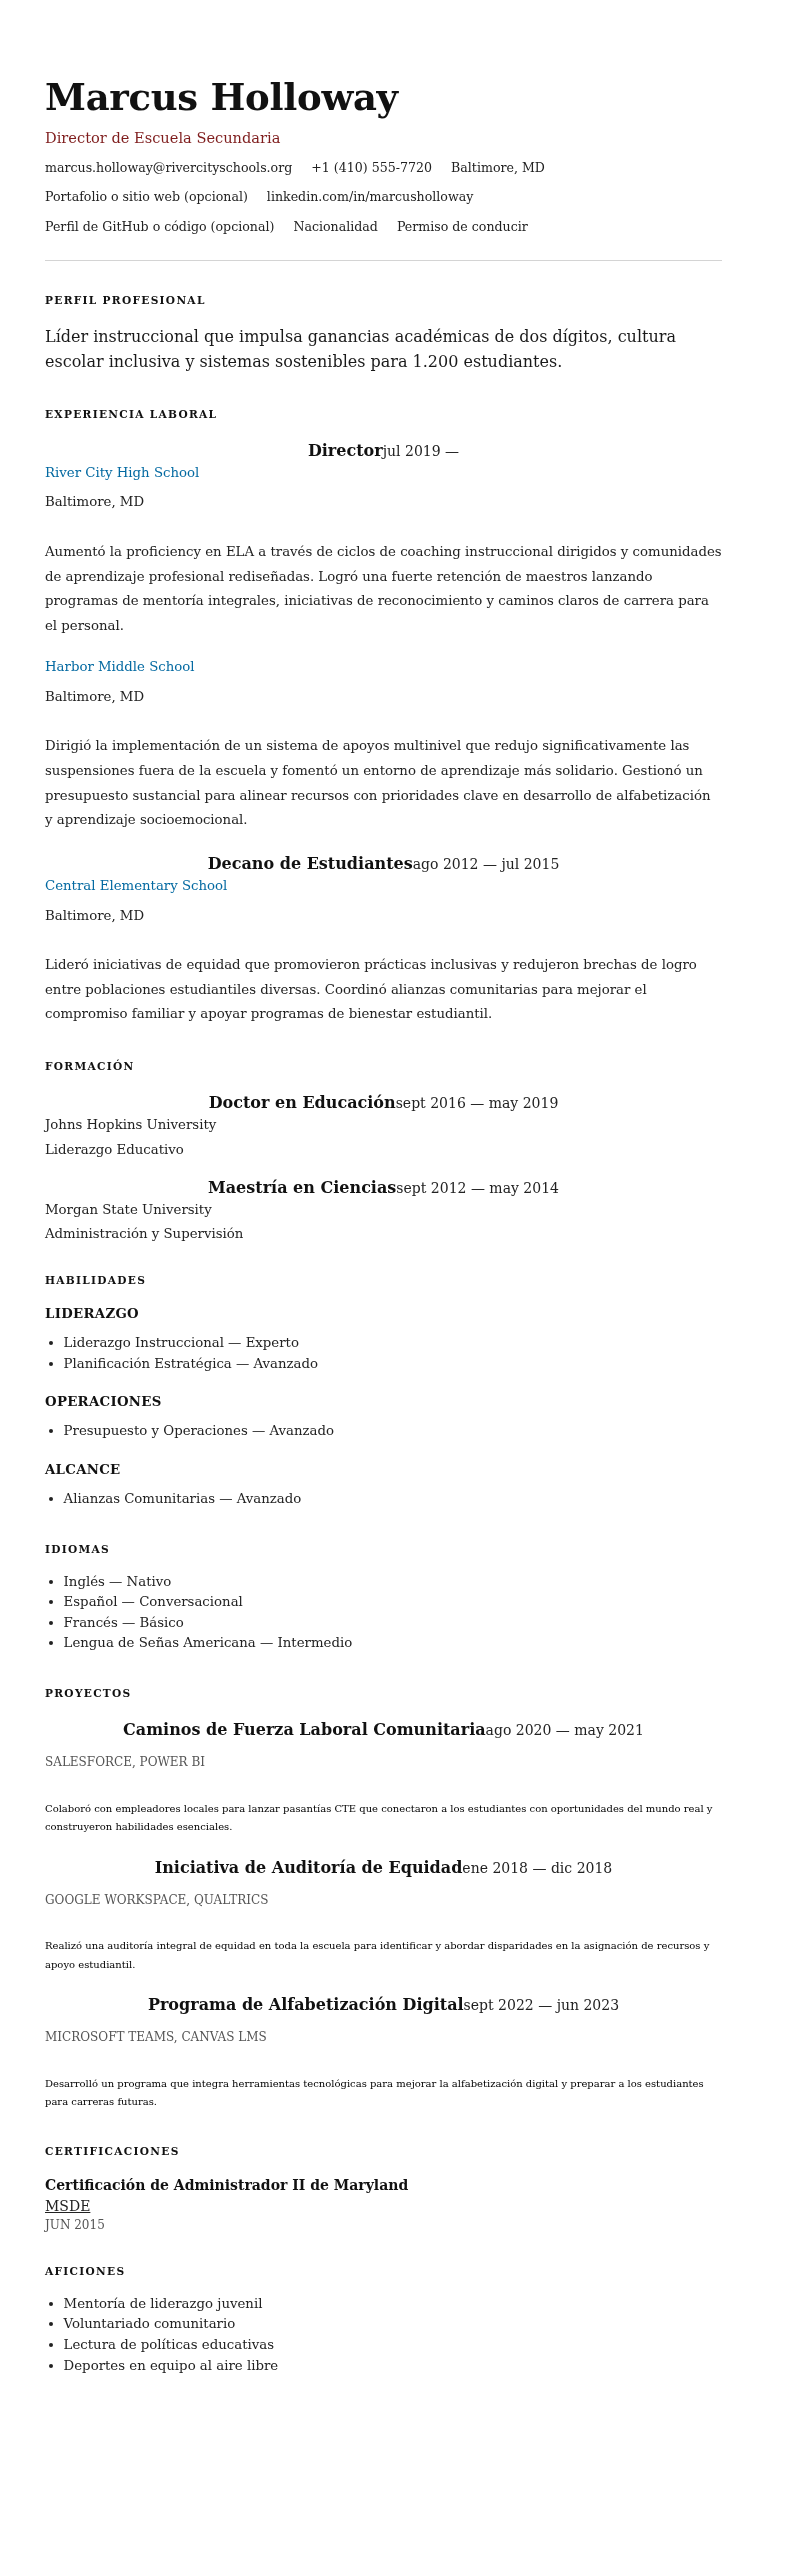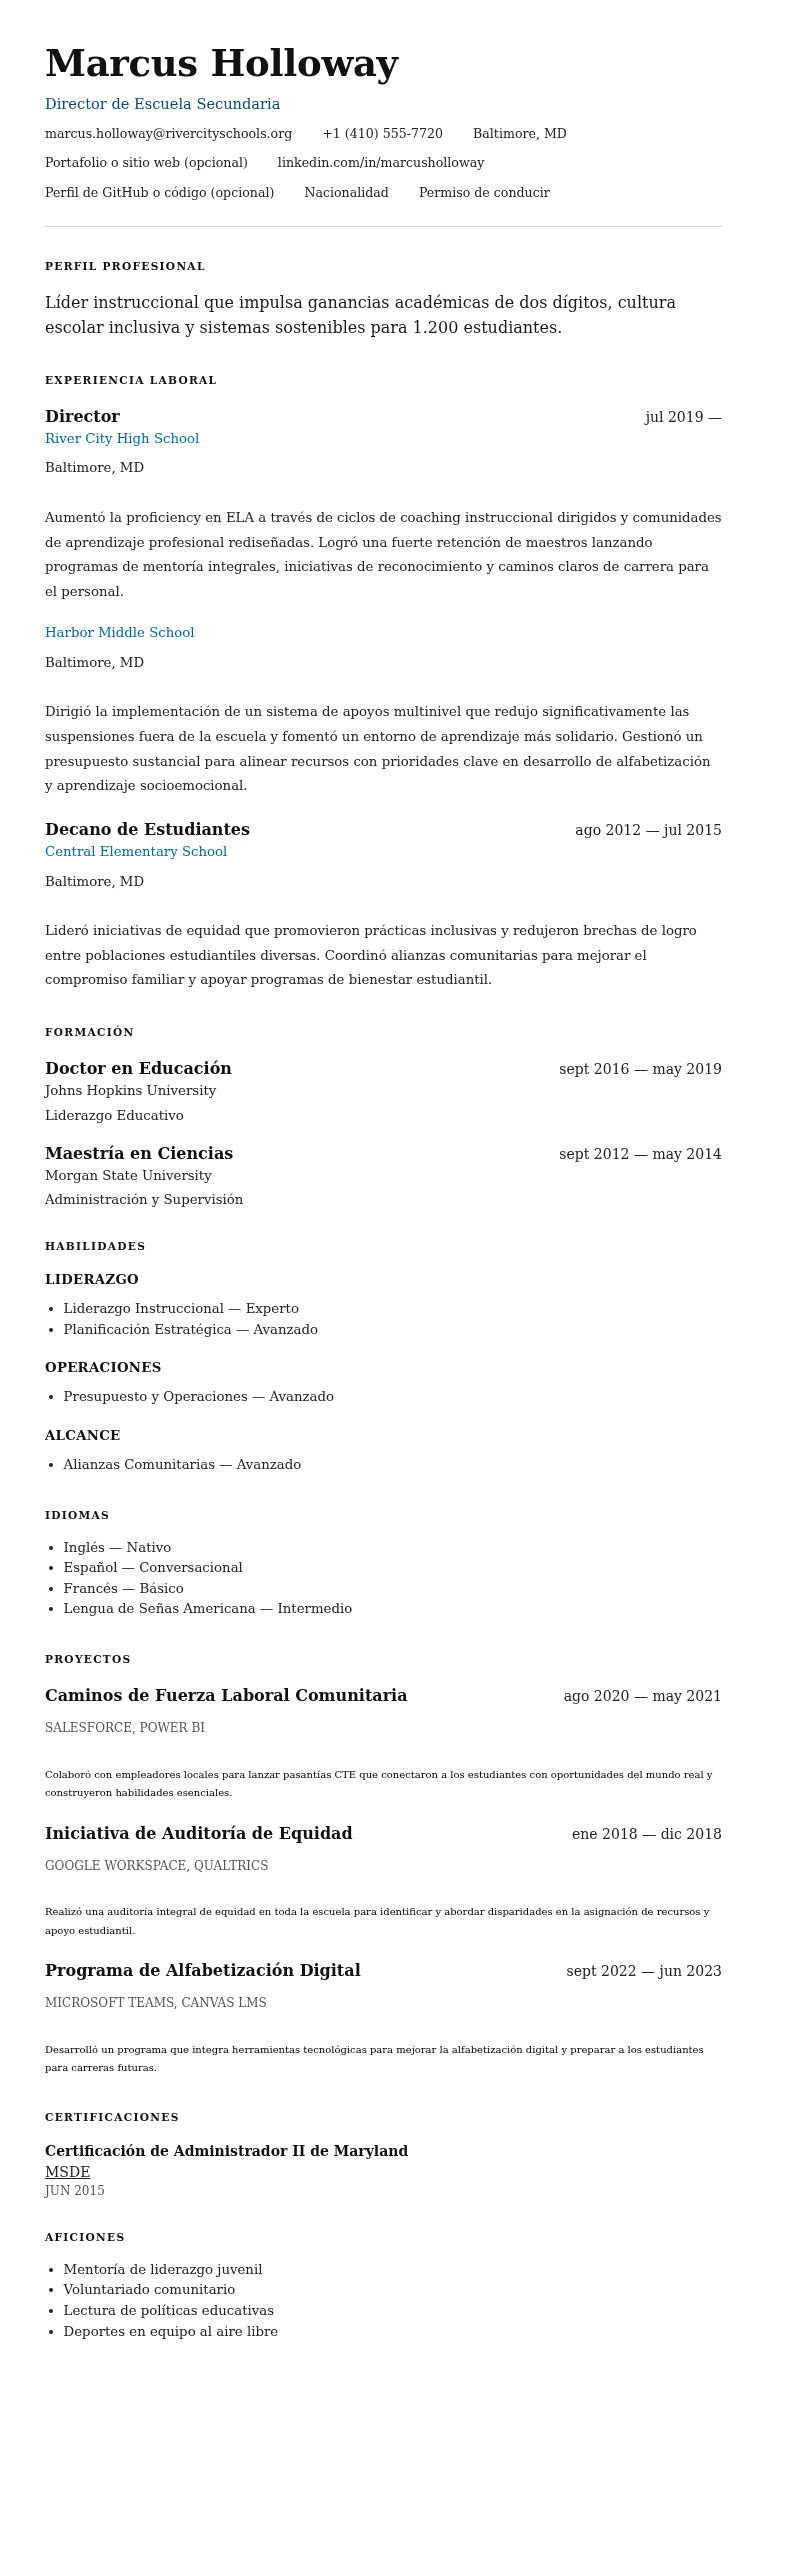"Marcus Holloway" .page { margin-top: none -> 34px }
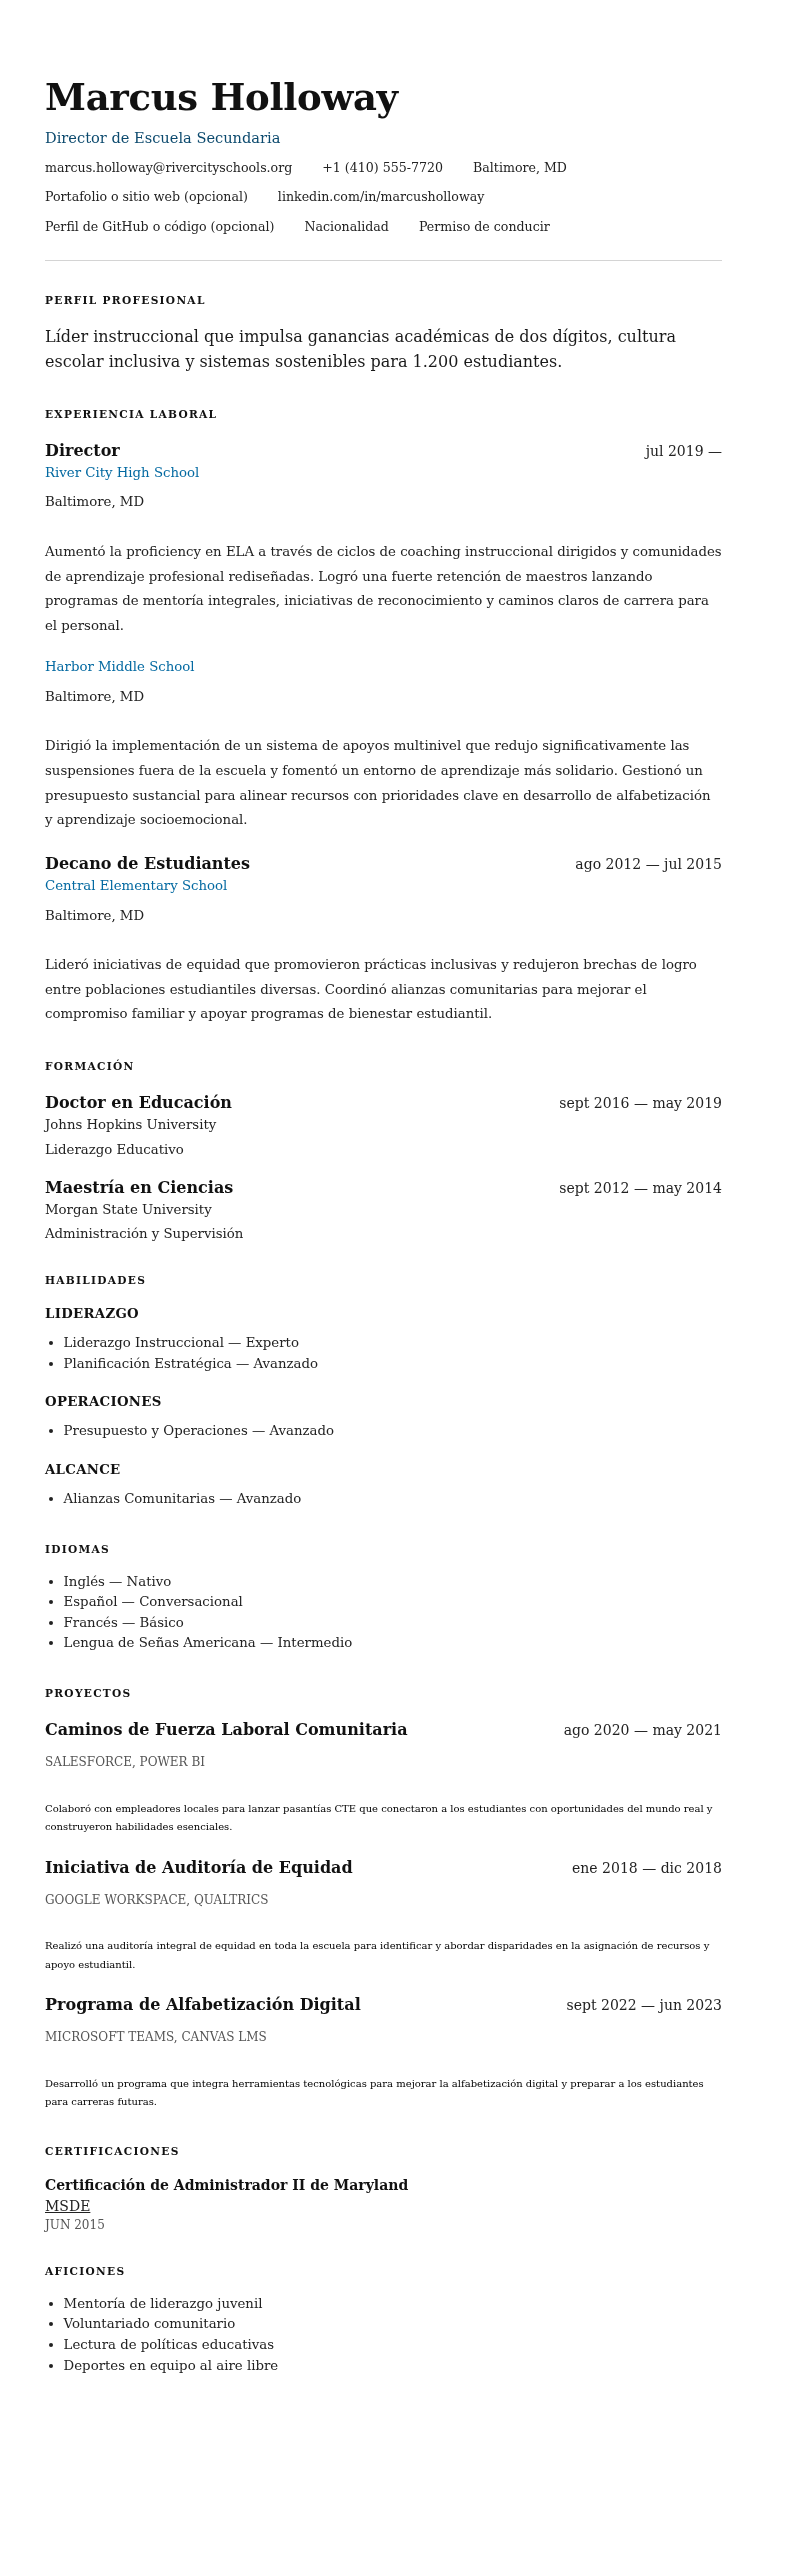"Director de Escuela Secundaria" .headline { color: #0c4a6e -> #7f1d1d }
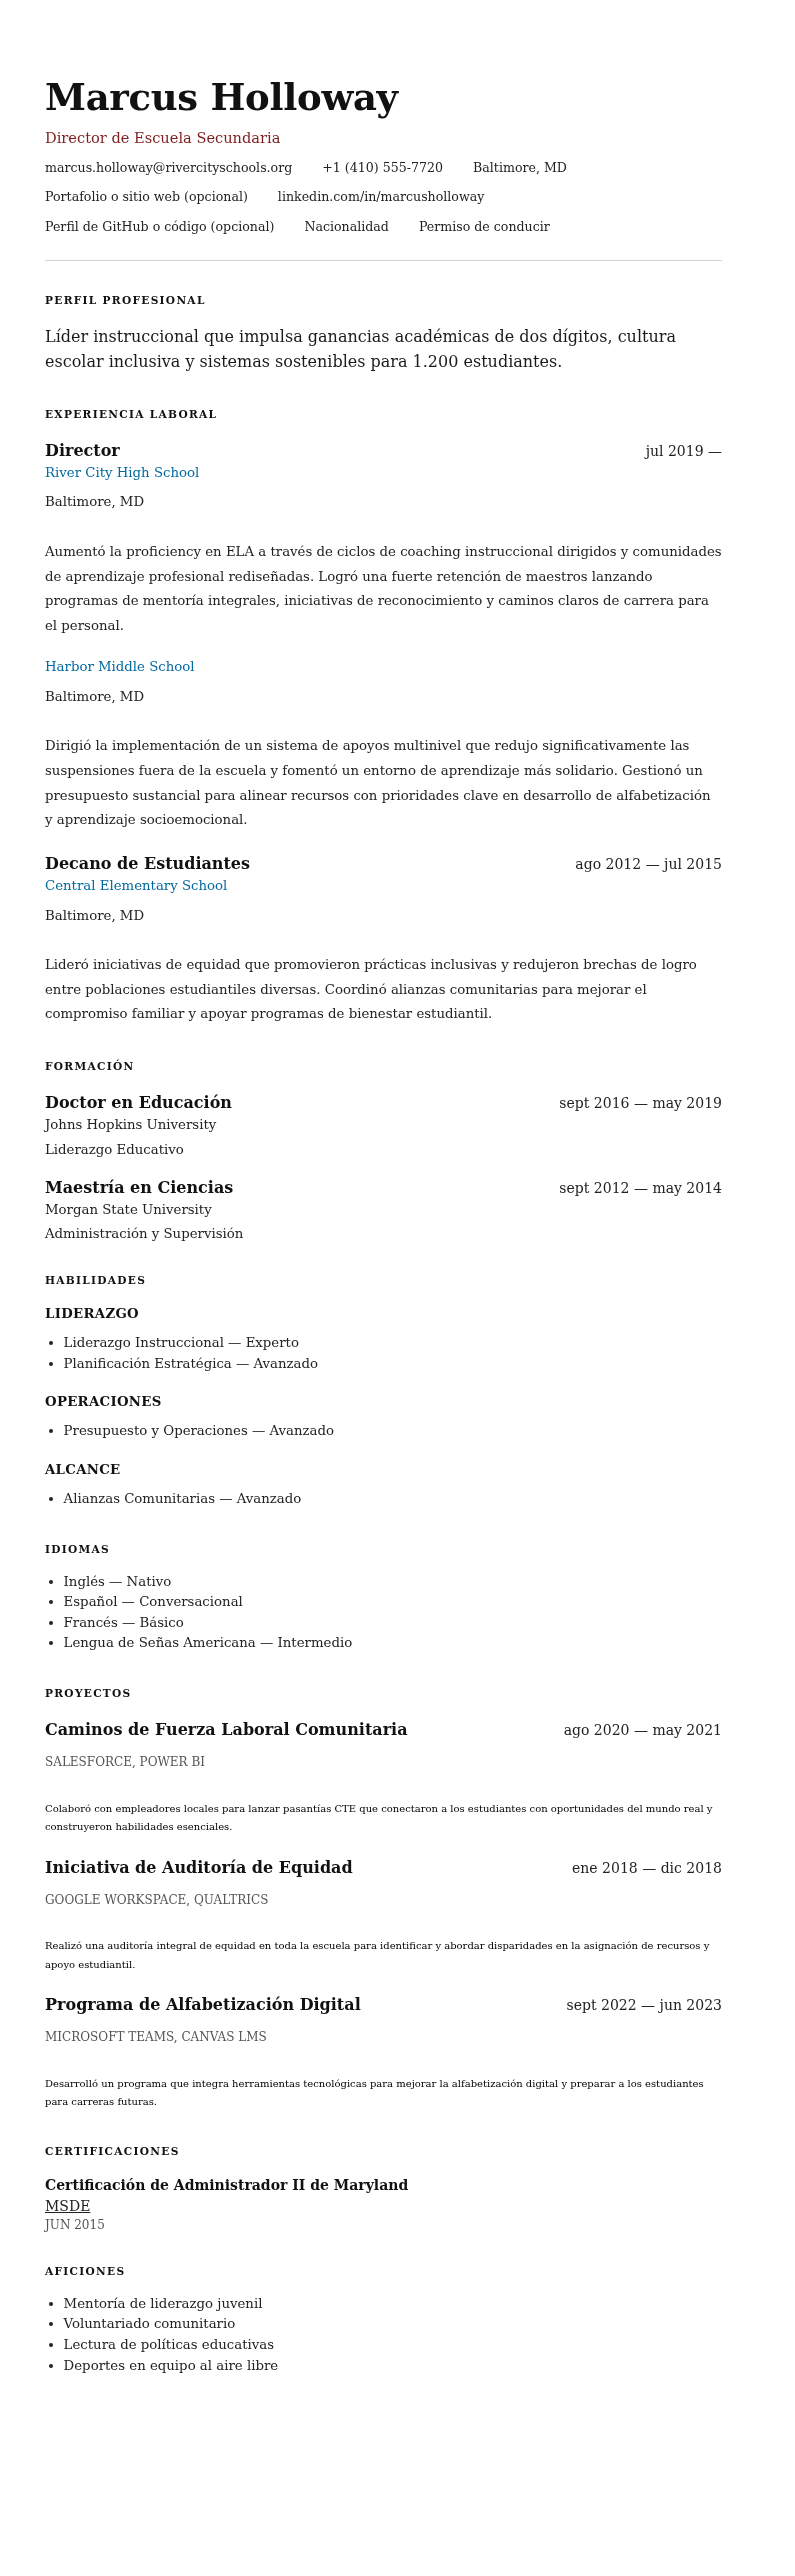"marcus.holloway@rivercityschools.org" .contact-row { gap: 30px -> 19px }
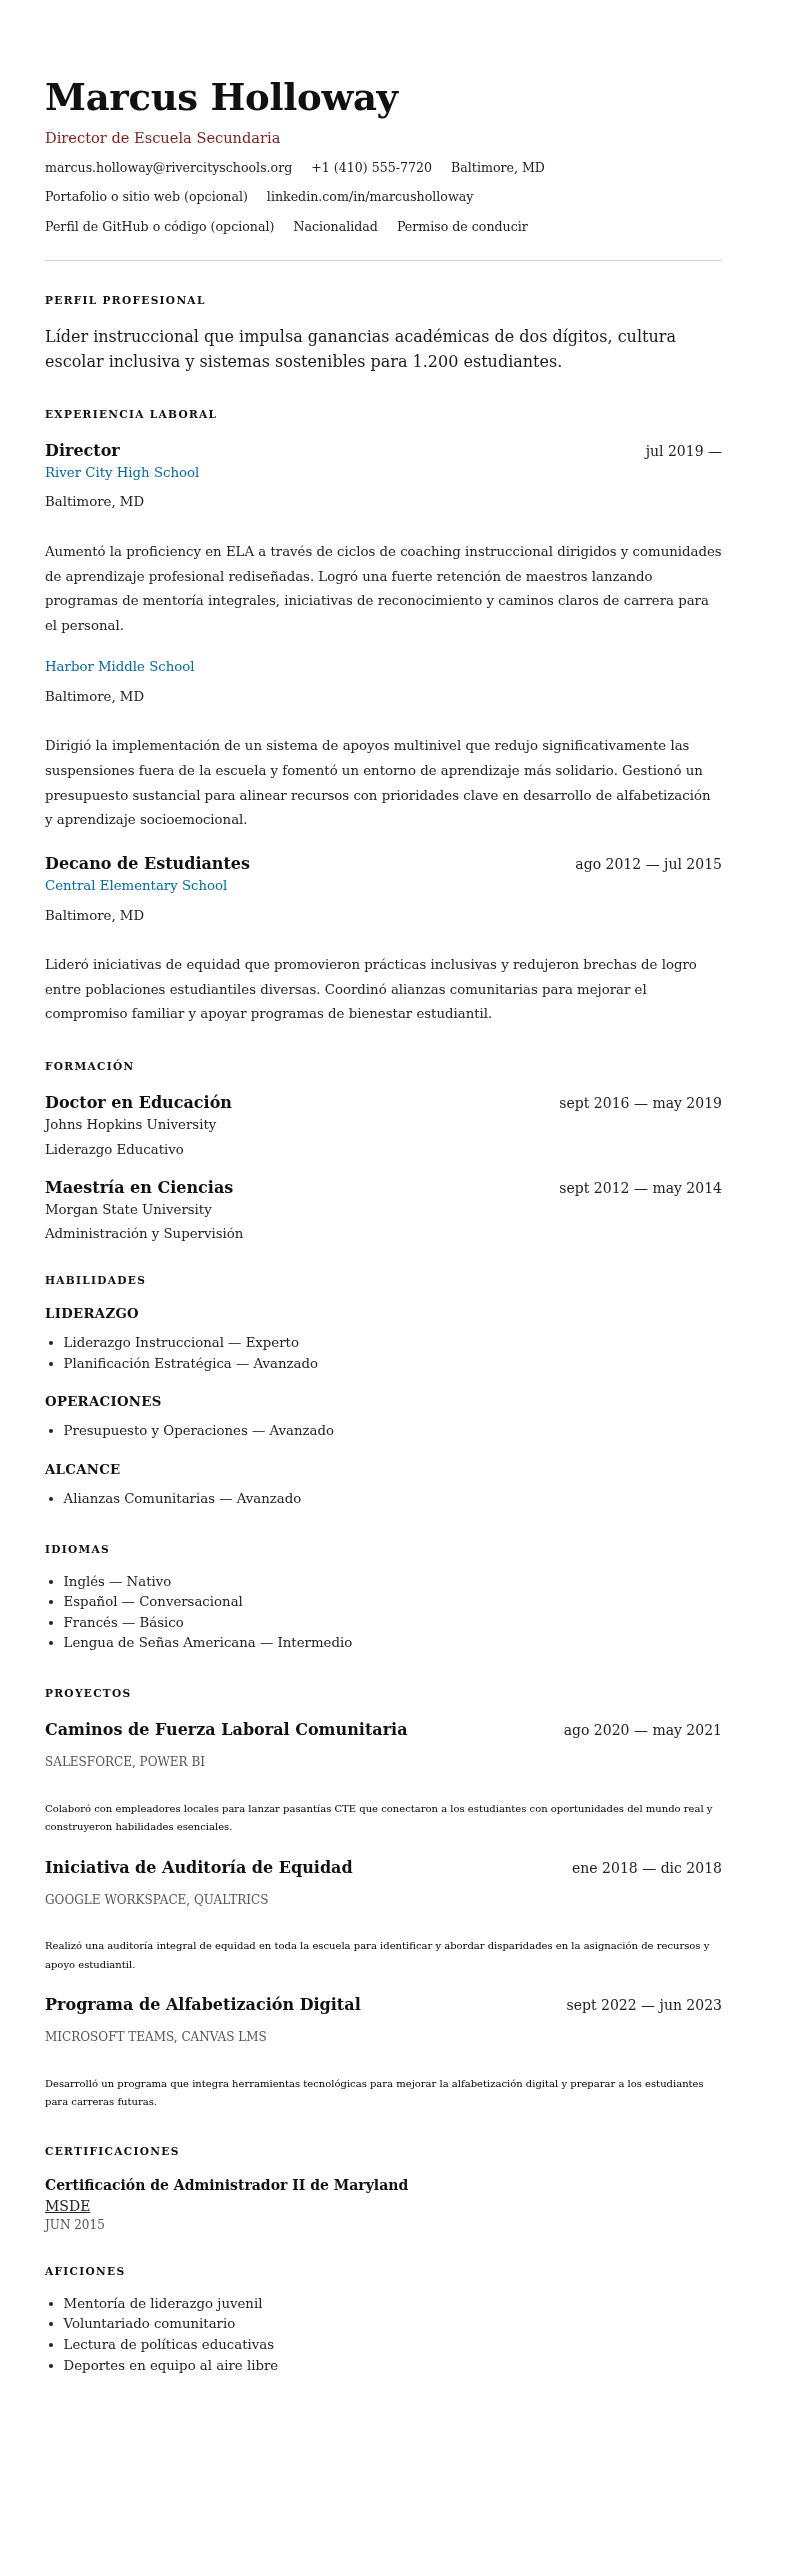"Director" .entry-head { justify-content: space-between -> center }
